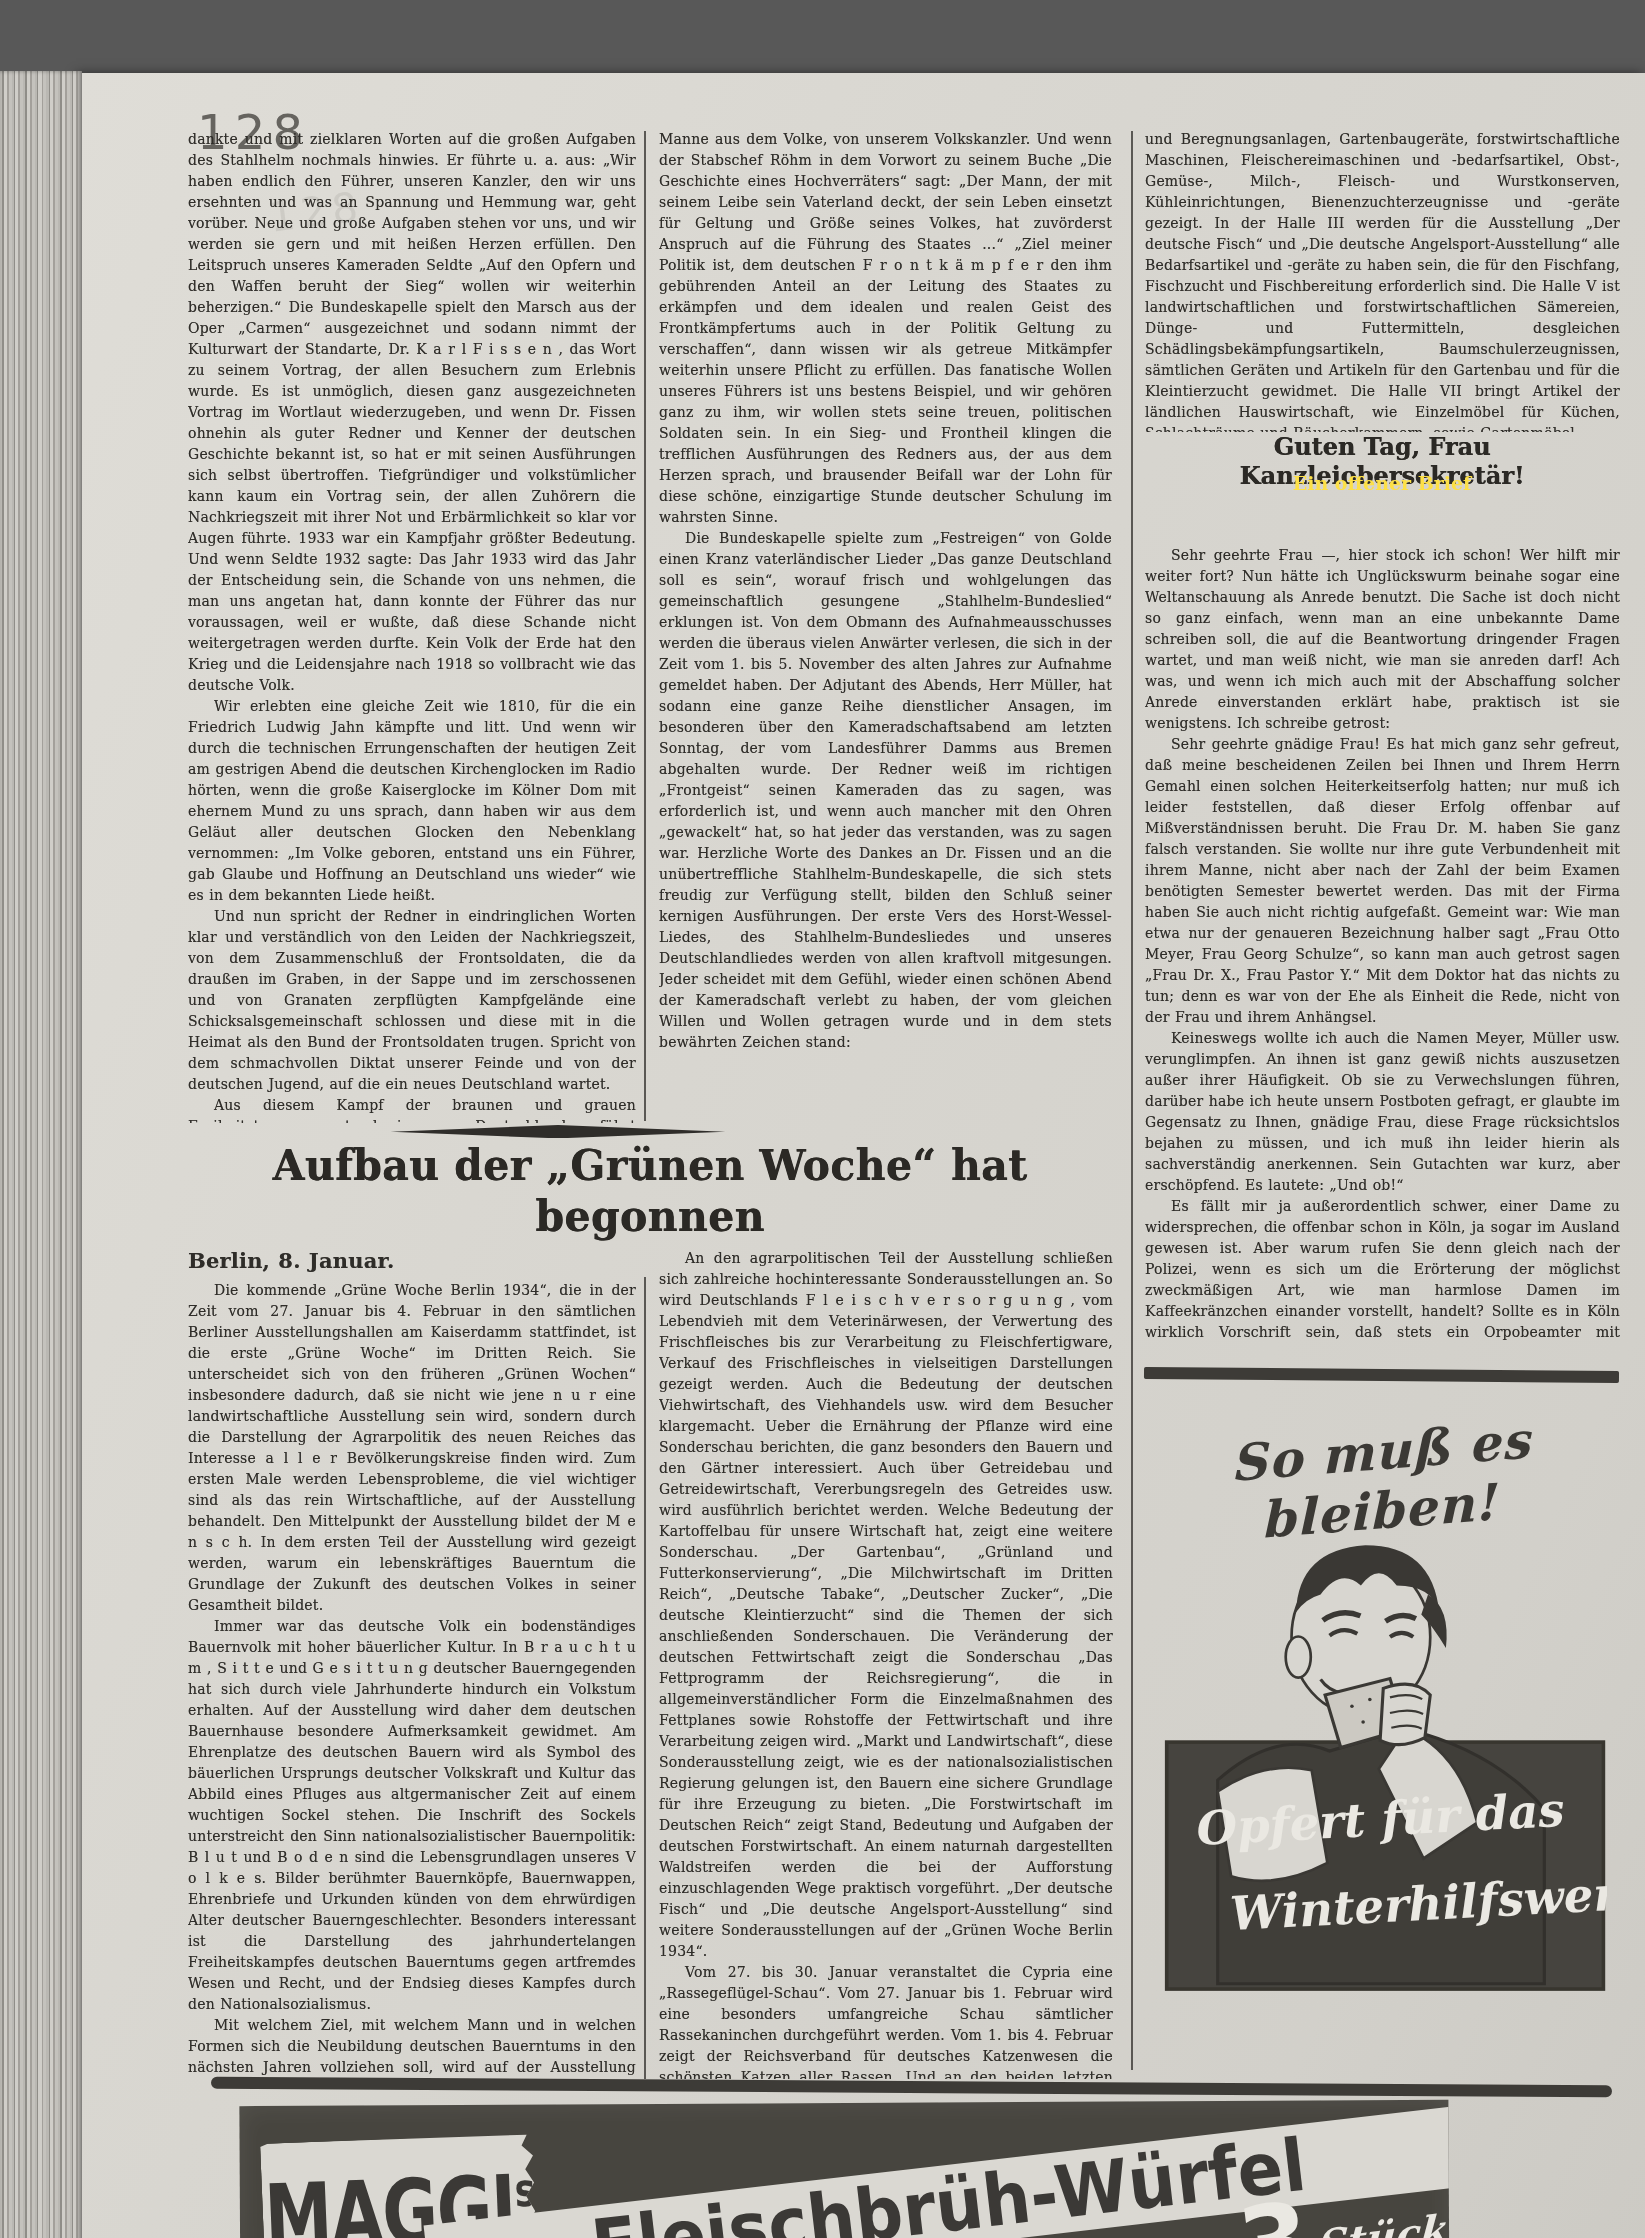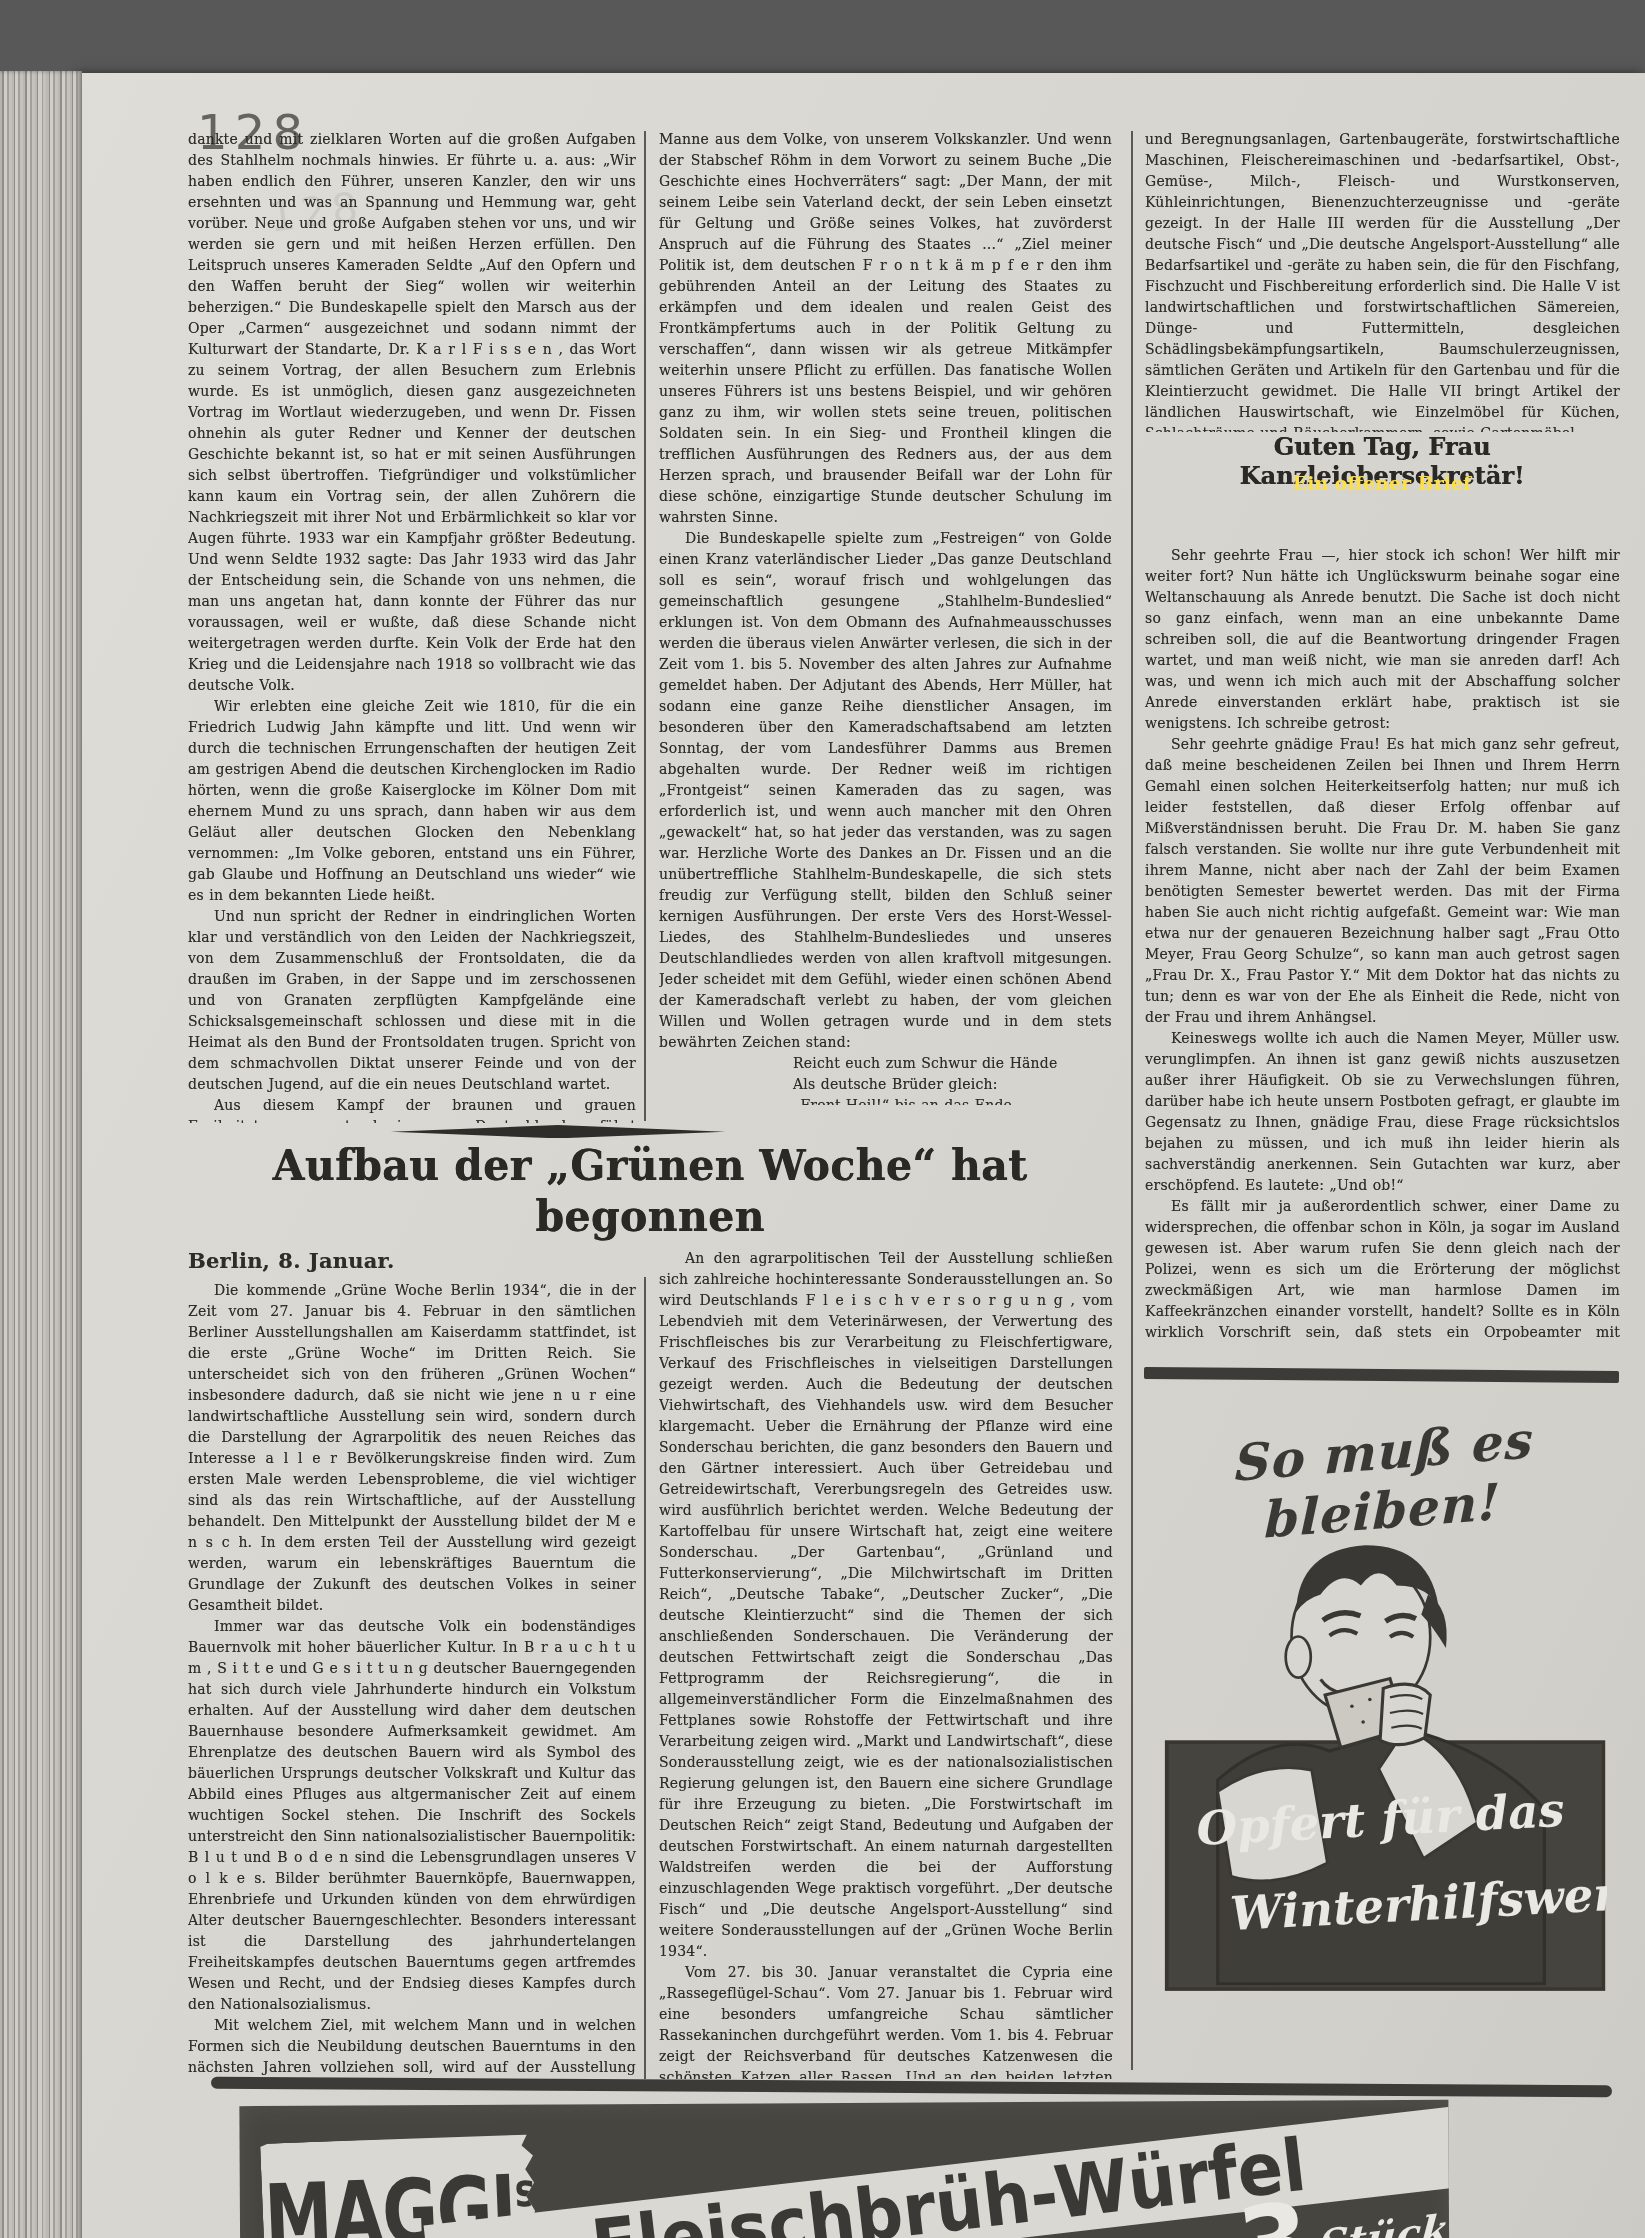"Reicht euch zum Schwur die" div.verse { html: <div> <div>Reicht euch zum Schwur die Hände</div> <div>Als deutsche Brüder gleich:</div> <div>„Front-Heil!“ bis an das Ende,</div> <div>„Sieg-Heil!“ dem neuen Reich!</div> </div> -> none }
